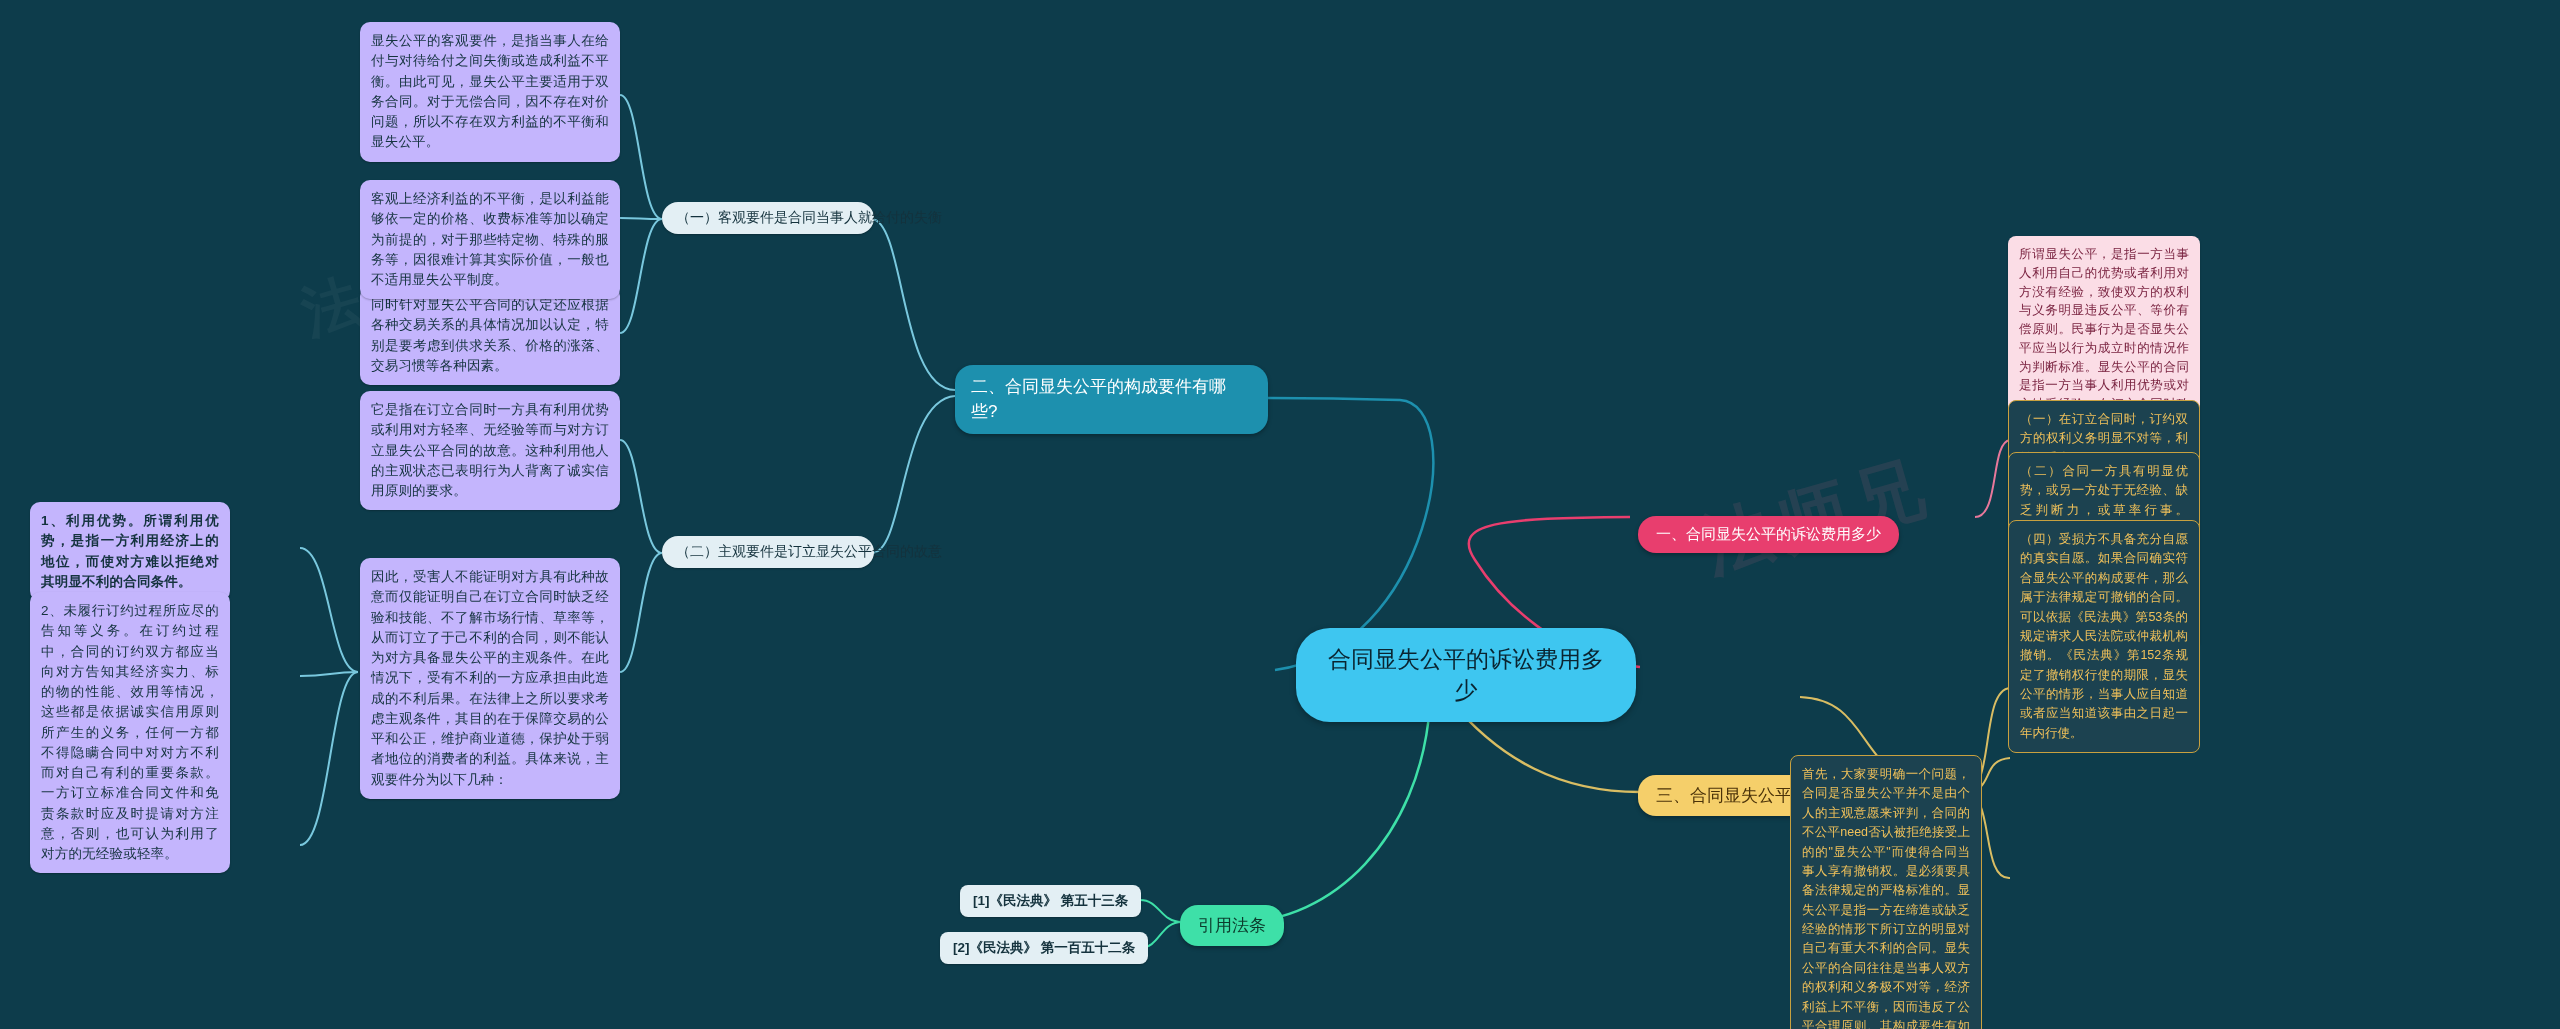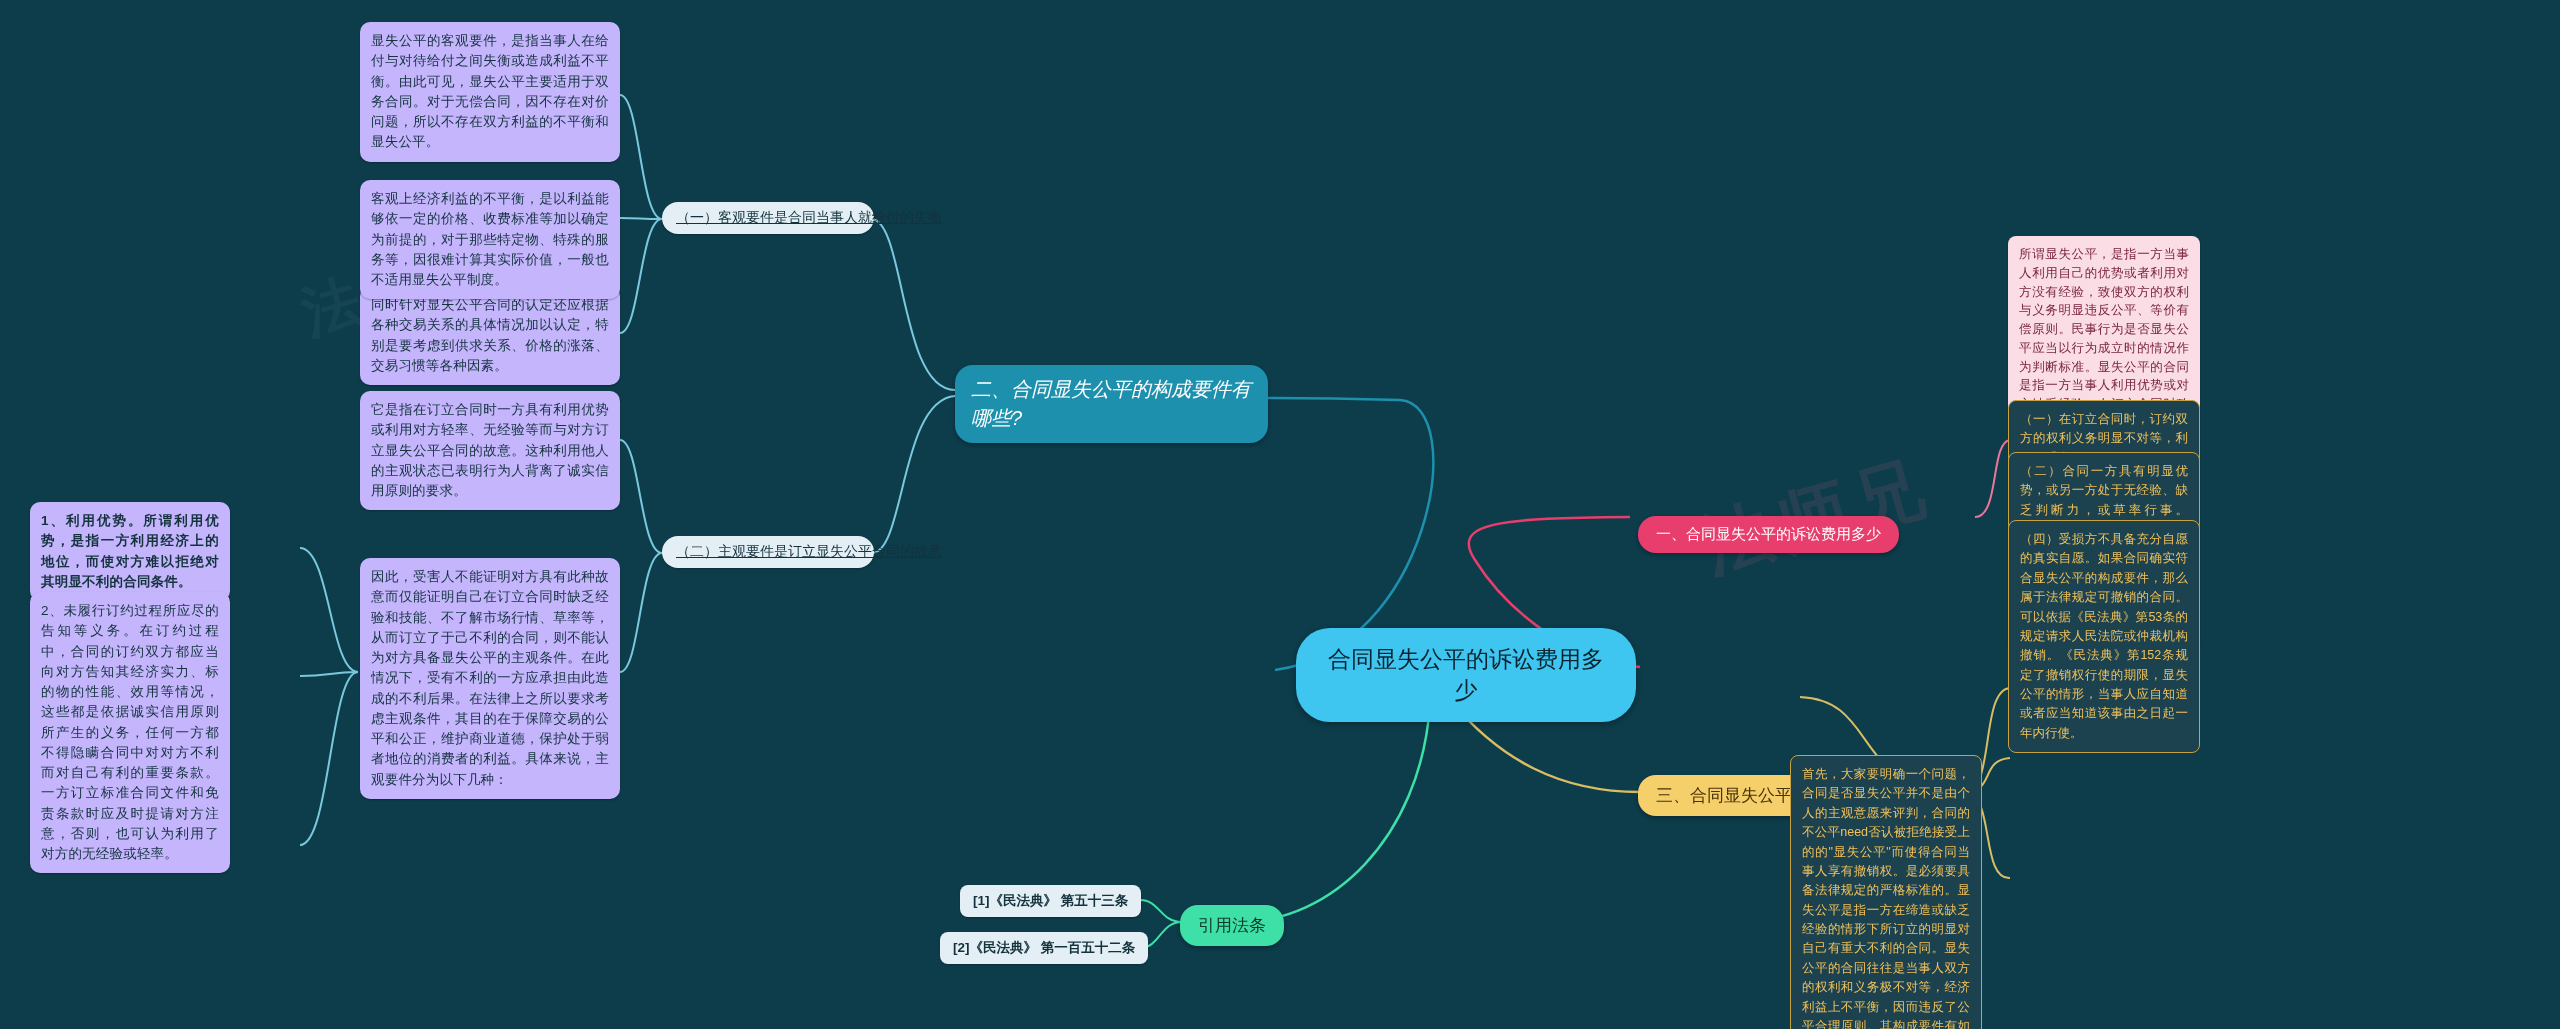"（一）客观要件是合同当事人就给付的失衡" .pill-sub { text-decoration: underline -> none }
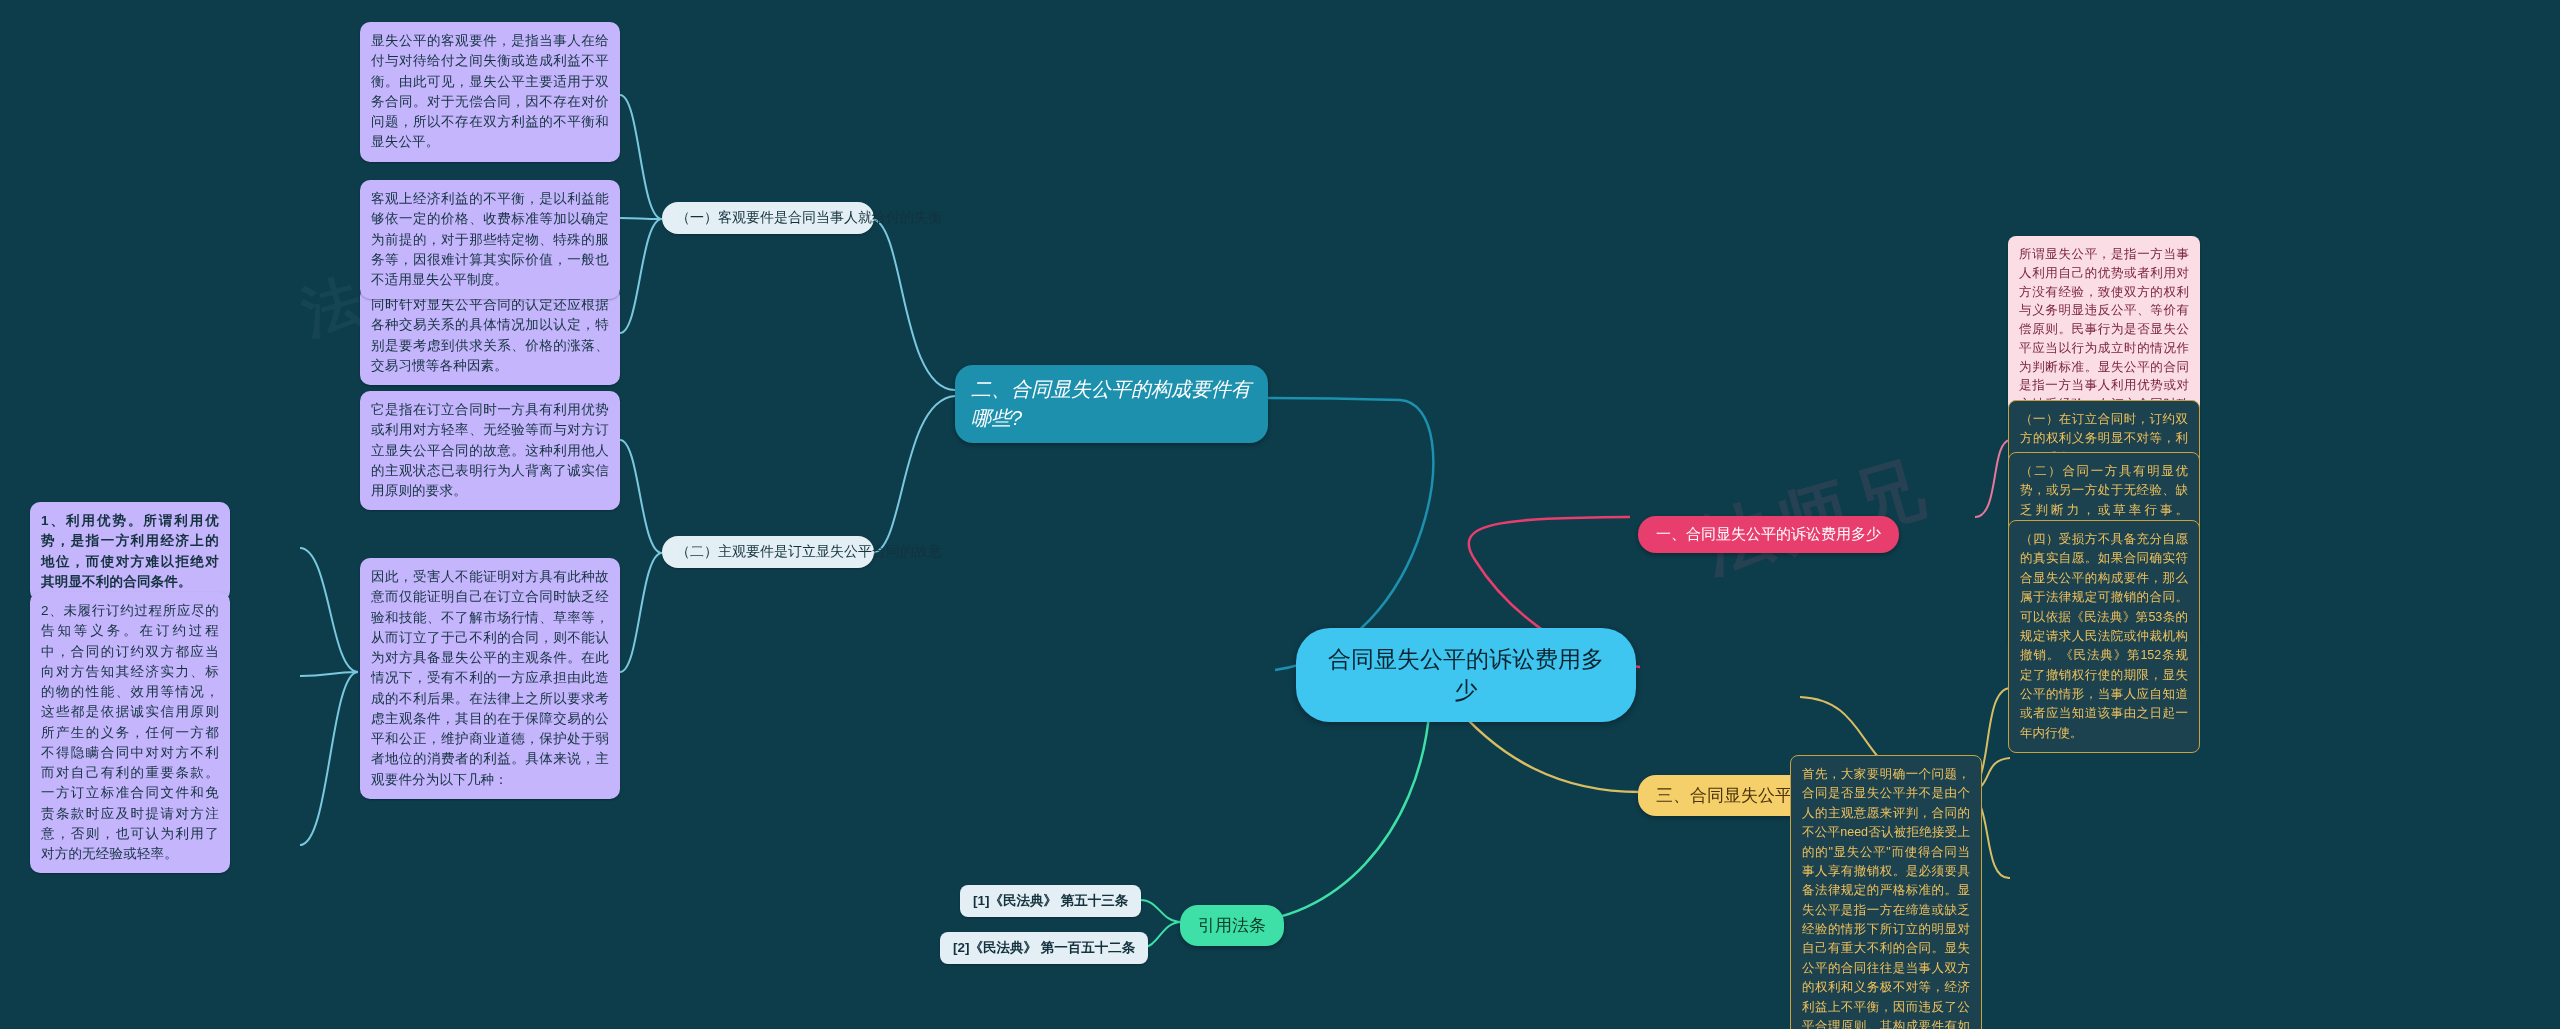"二、合同显失公平的构成要件有哪些?" .br-teal { font-size: 20px -> 17px; font-style: italic -> none }
